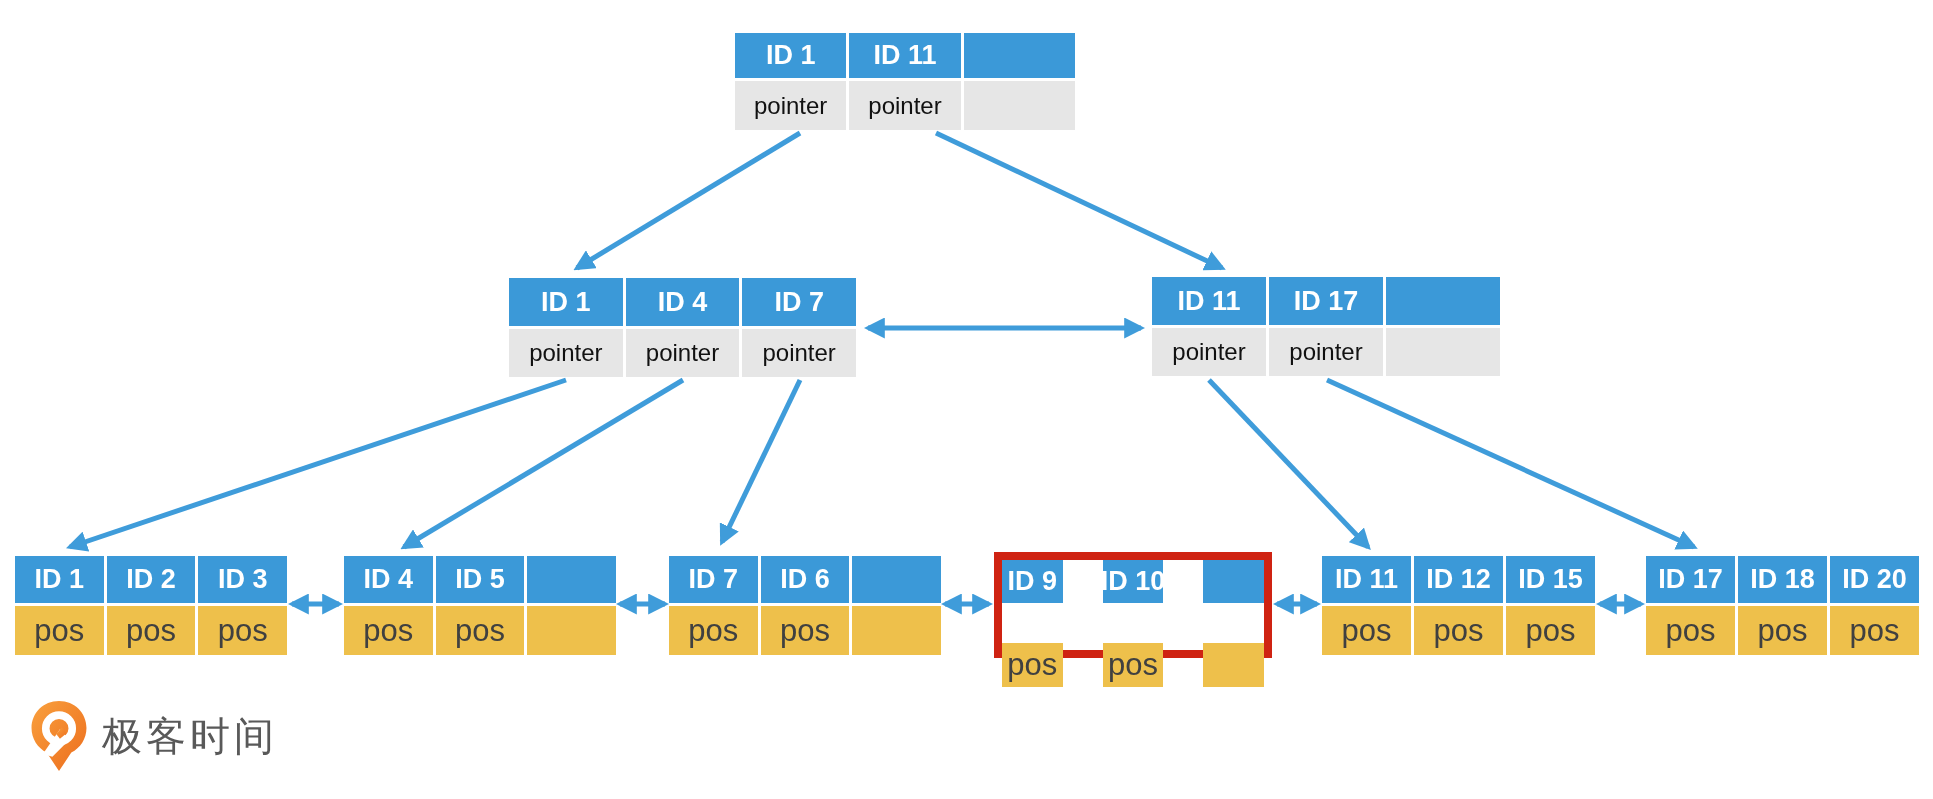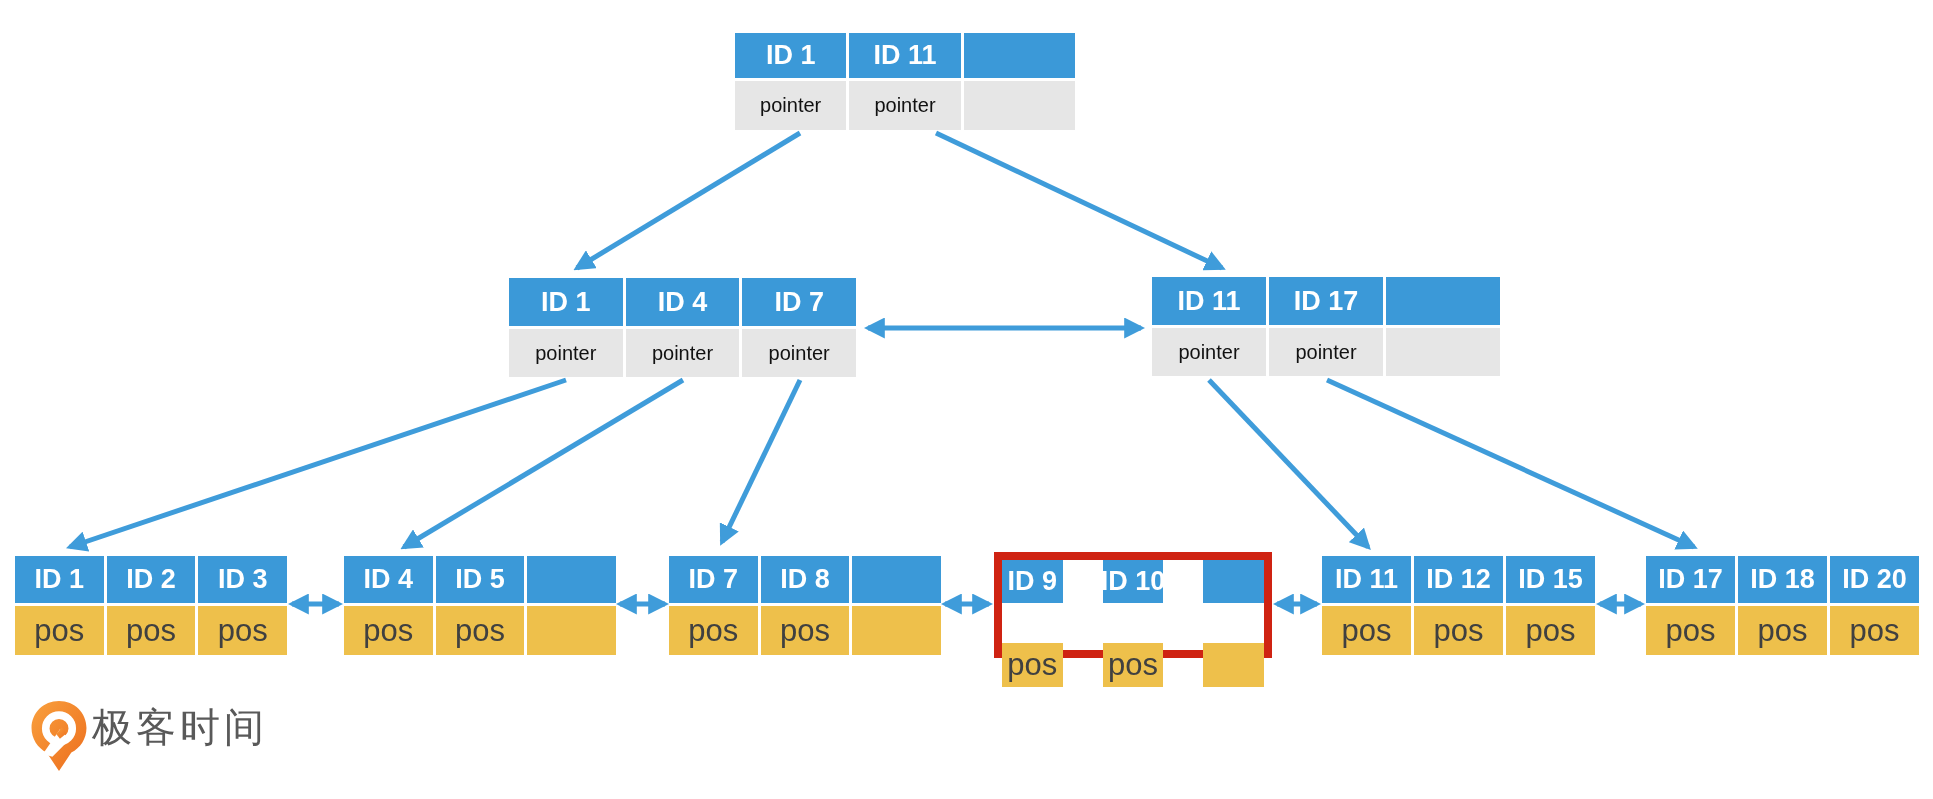"pointer" .cell.ptr { font-size: 20px -> 24px }
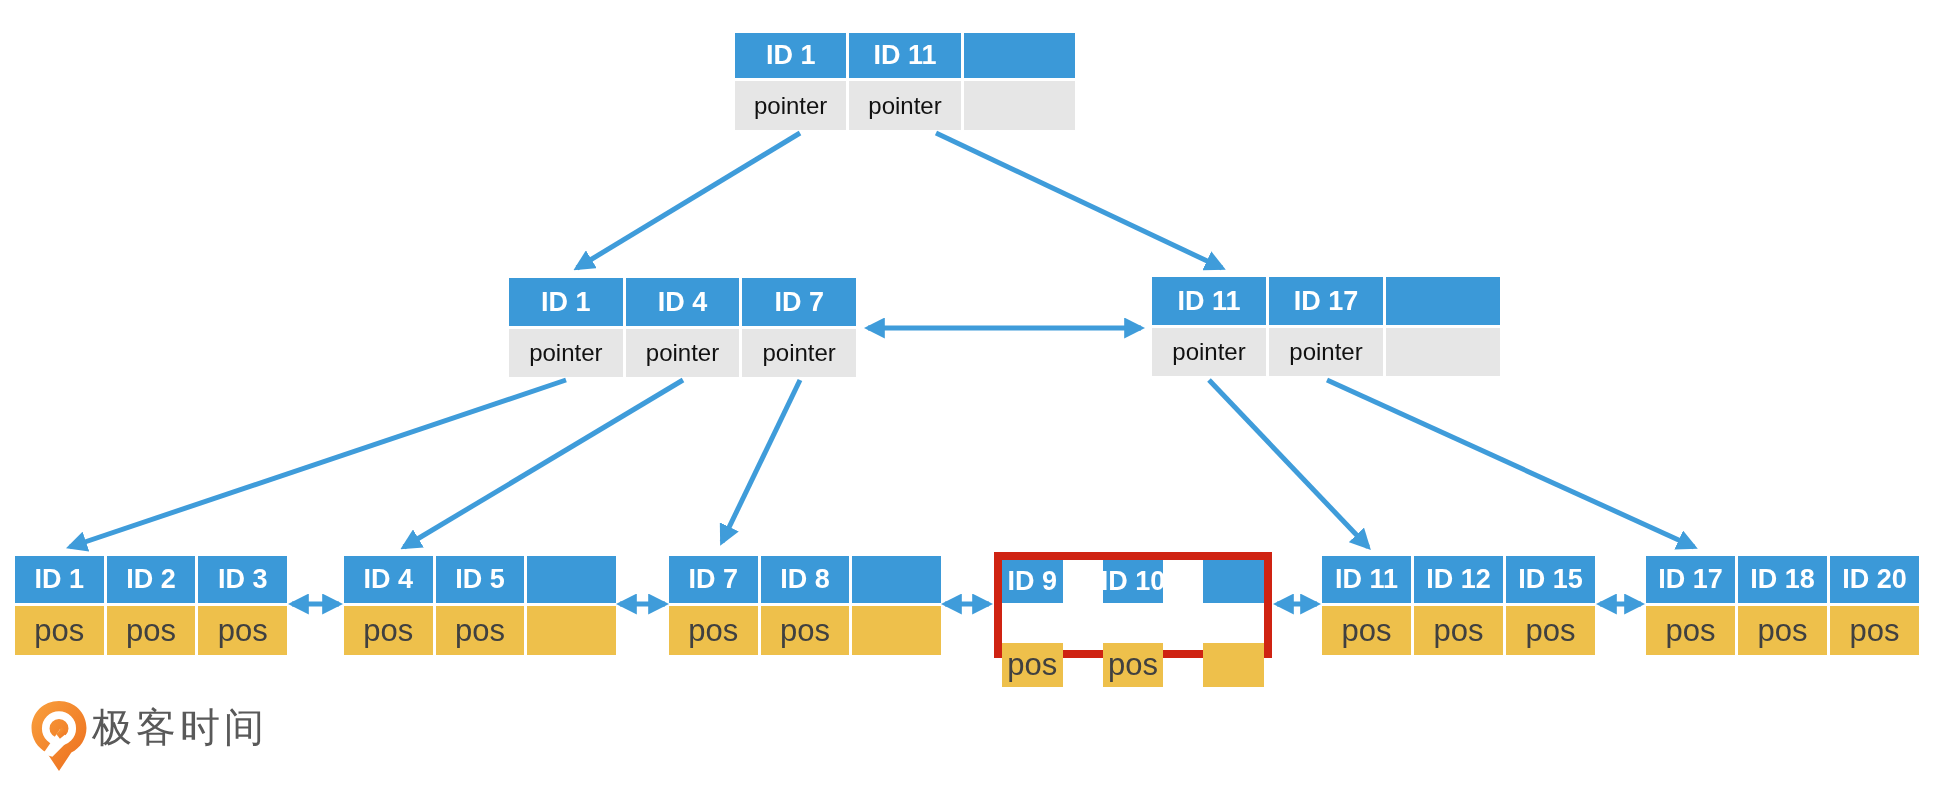"ID 8" div.cell { text: 8 -> 6 }
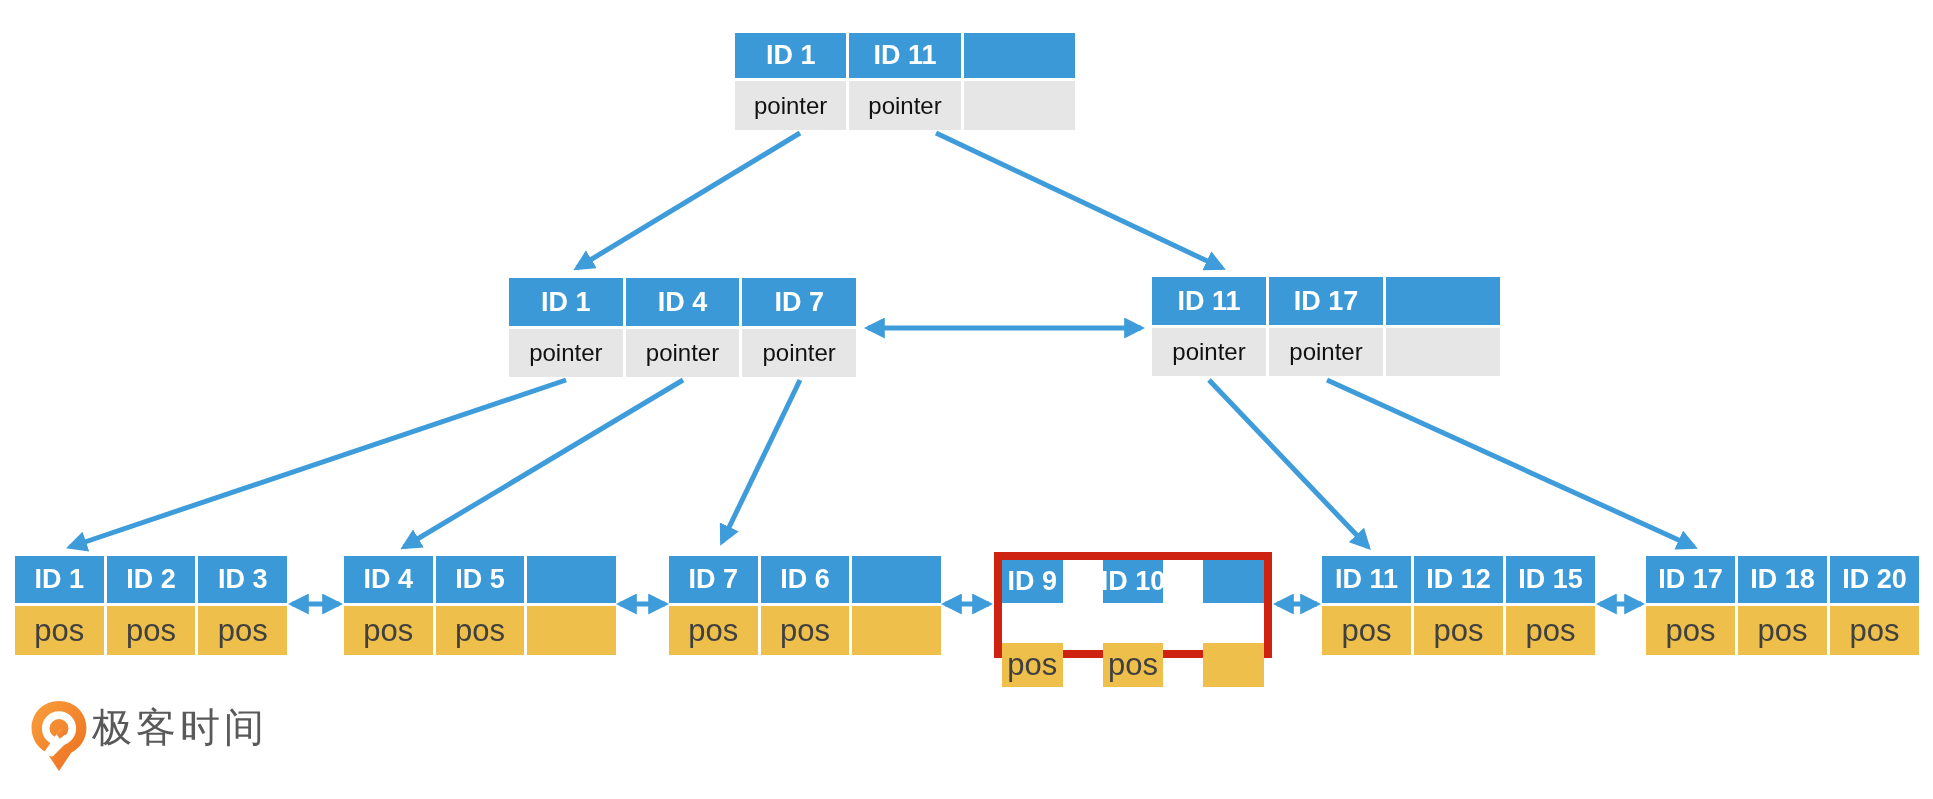"极客时间" .logo { align-items: none -> center; gap: 4px -> 14px }
